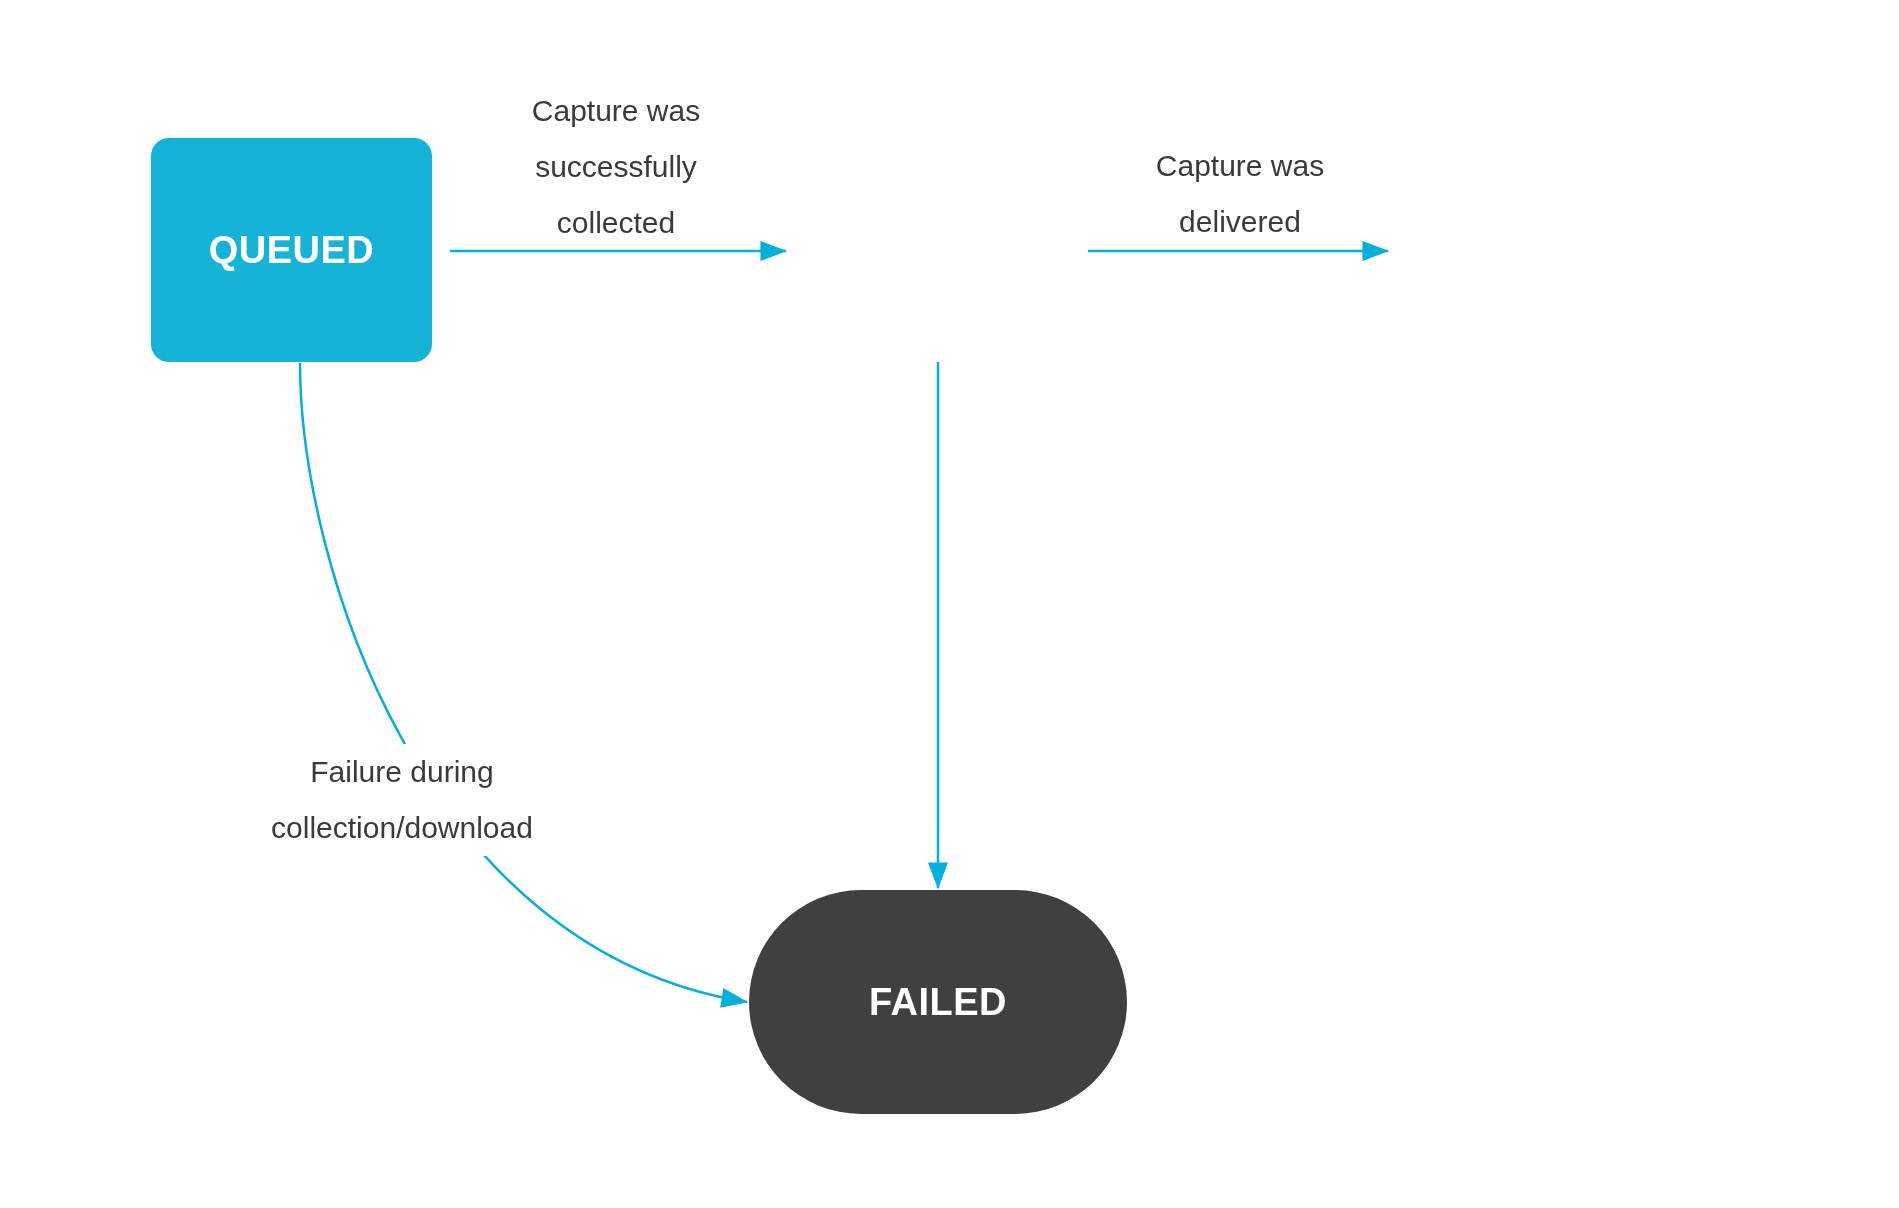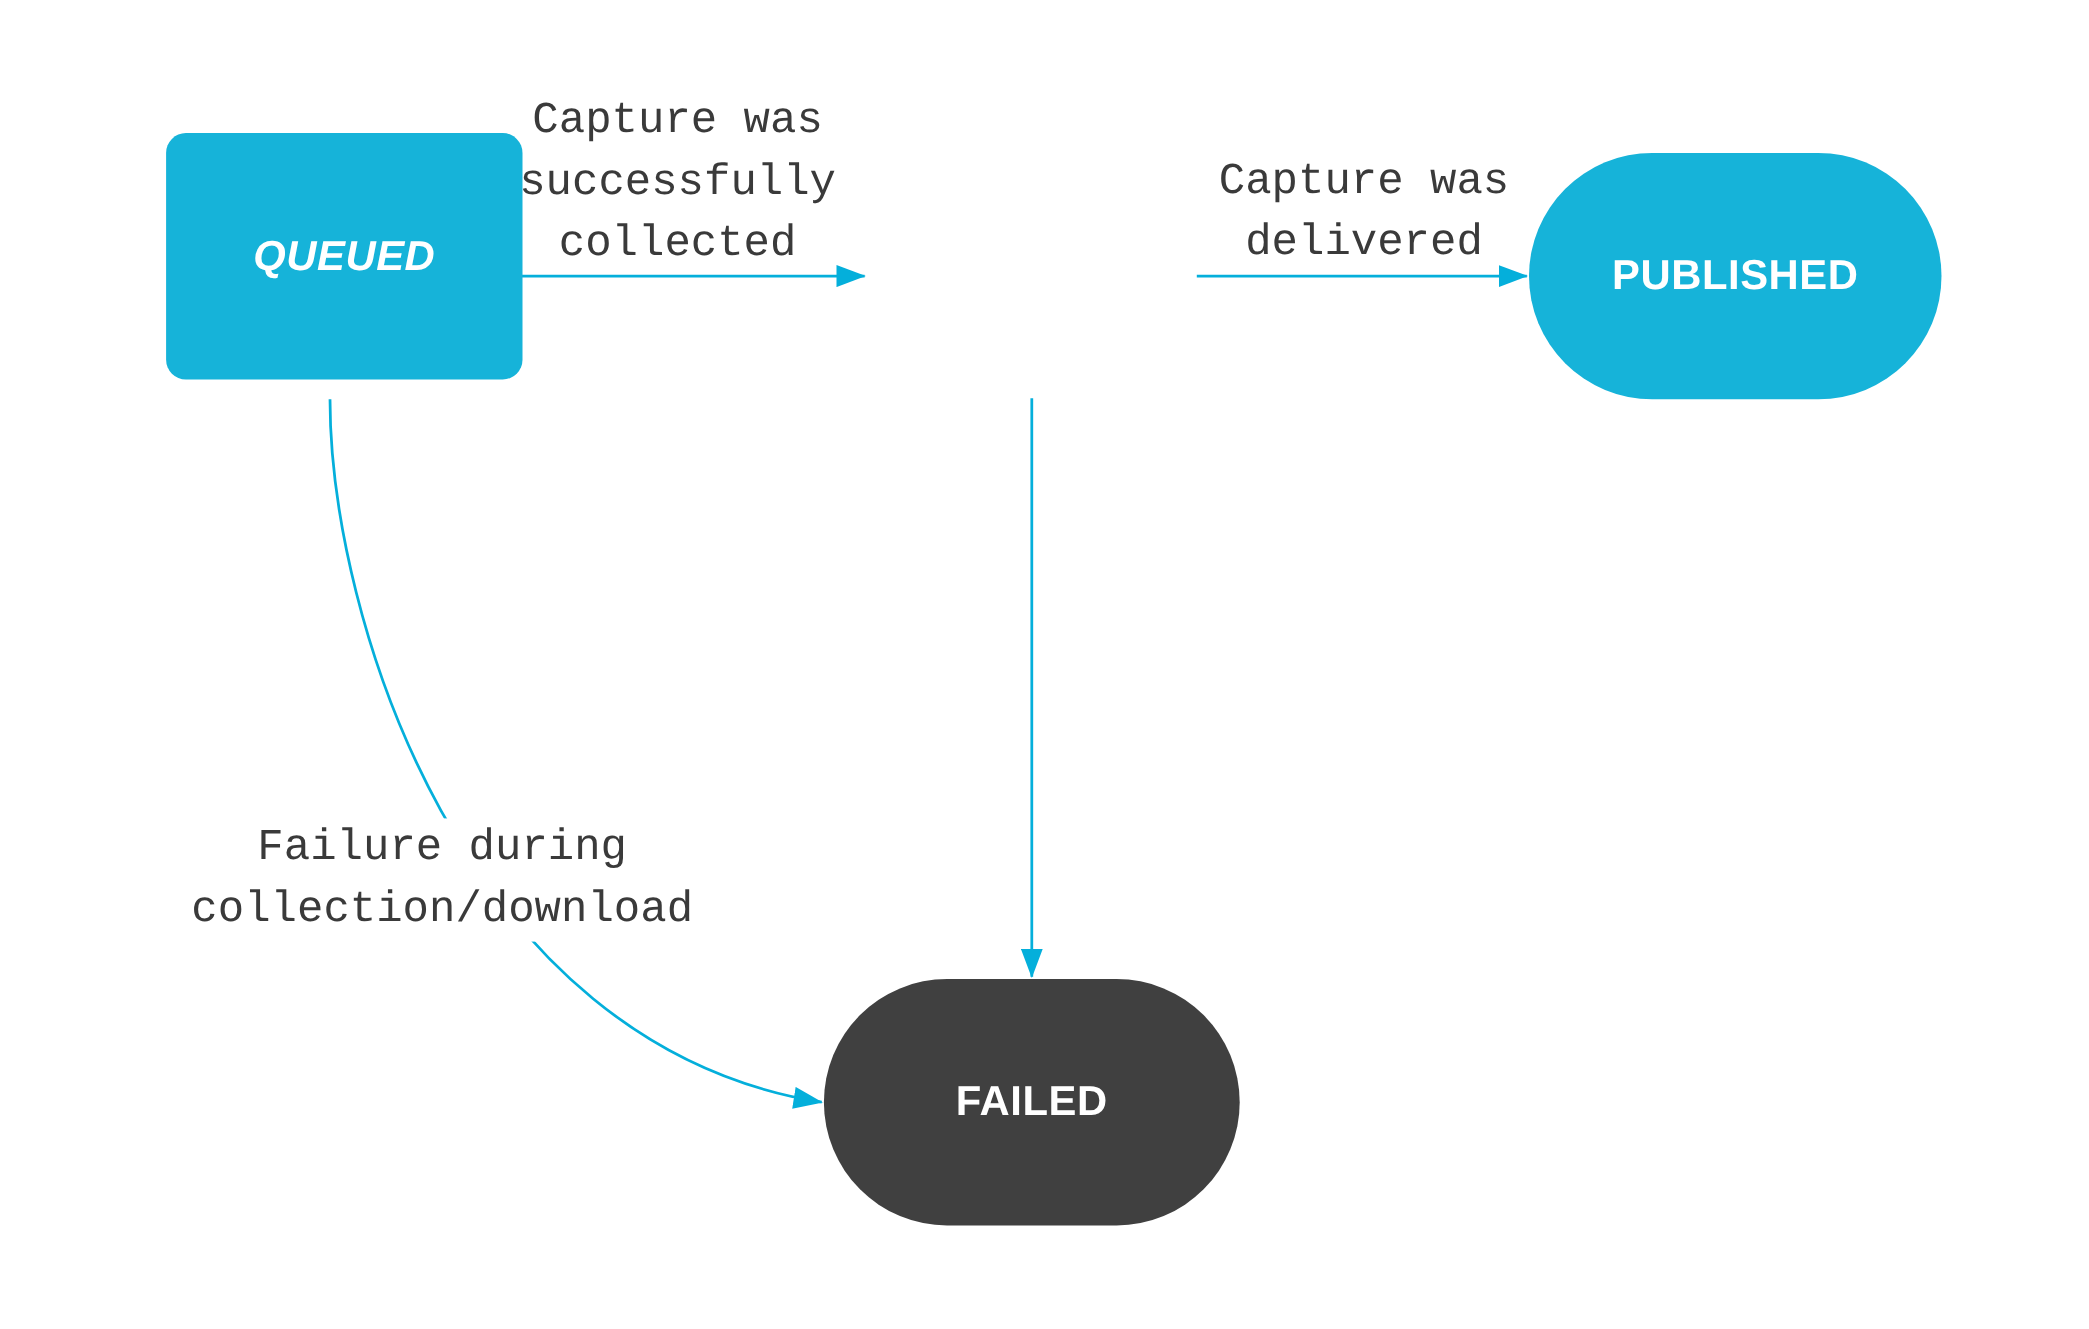"Capture was" .edge-label { font-family: Liberation Mono, monospace -> none; font-size: 40px -> 30px }
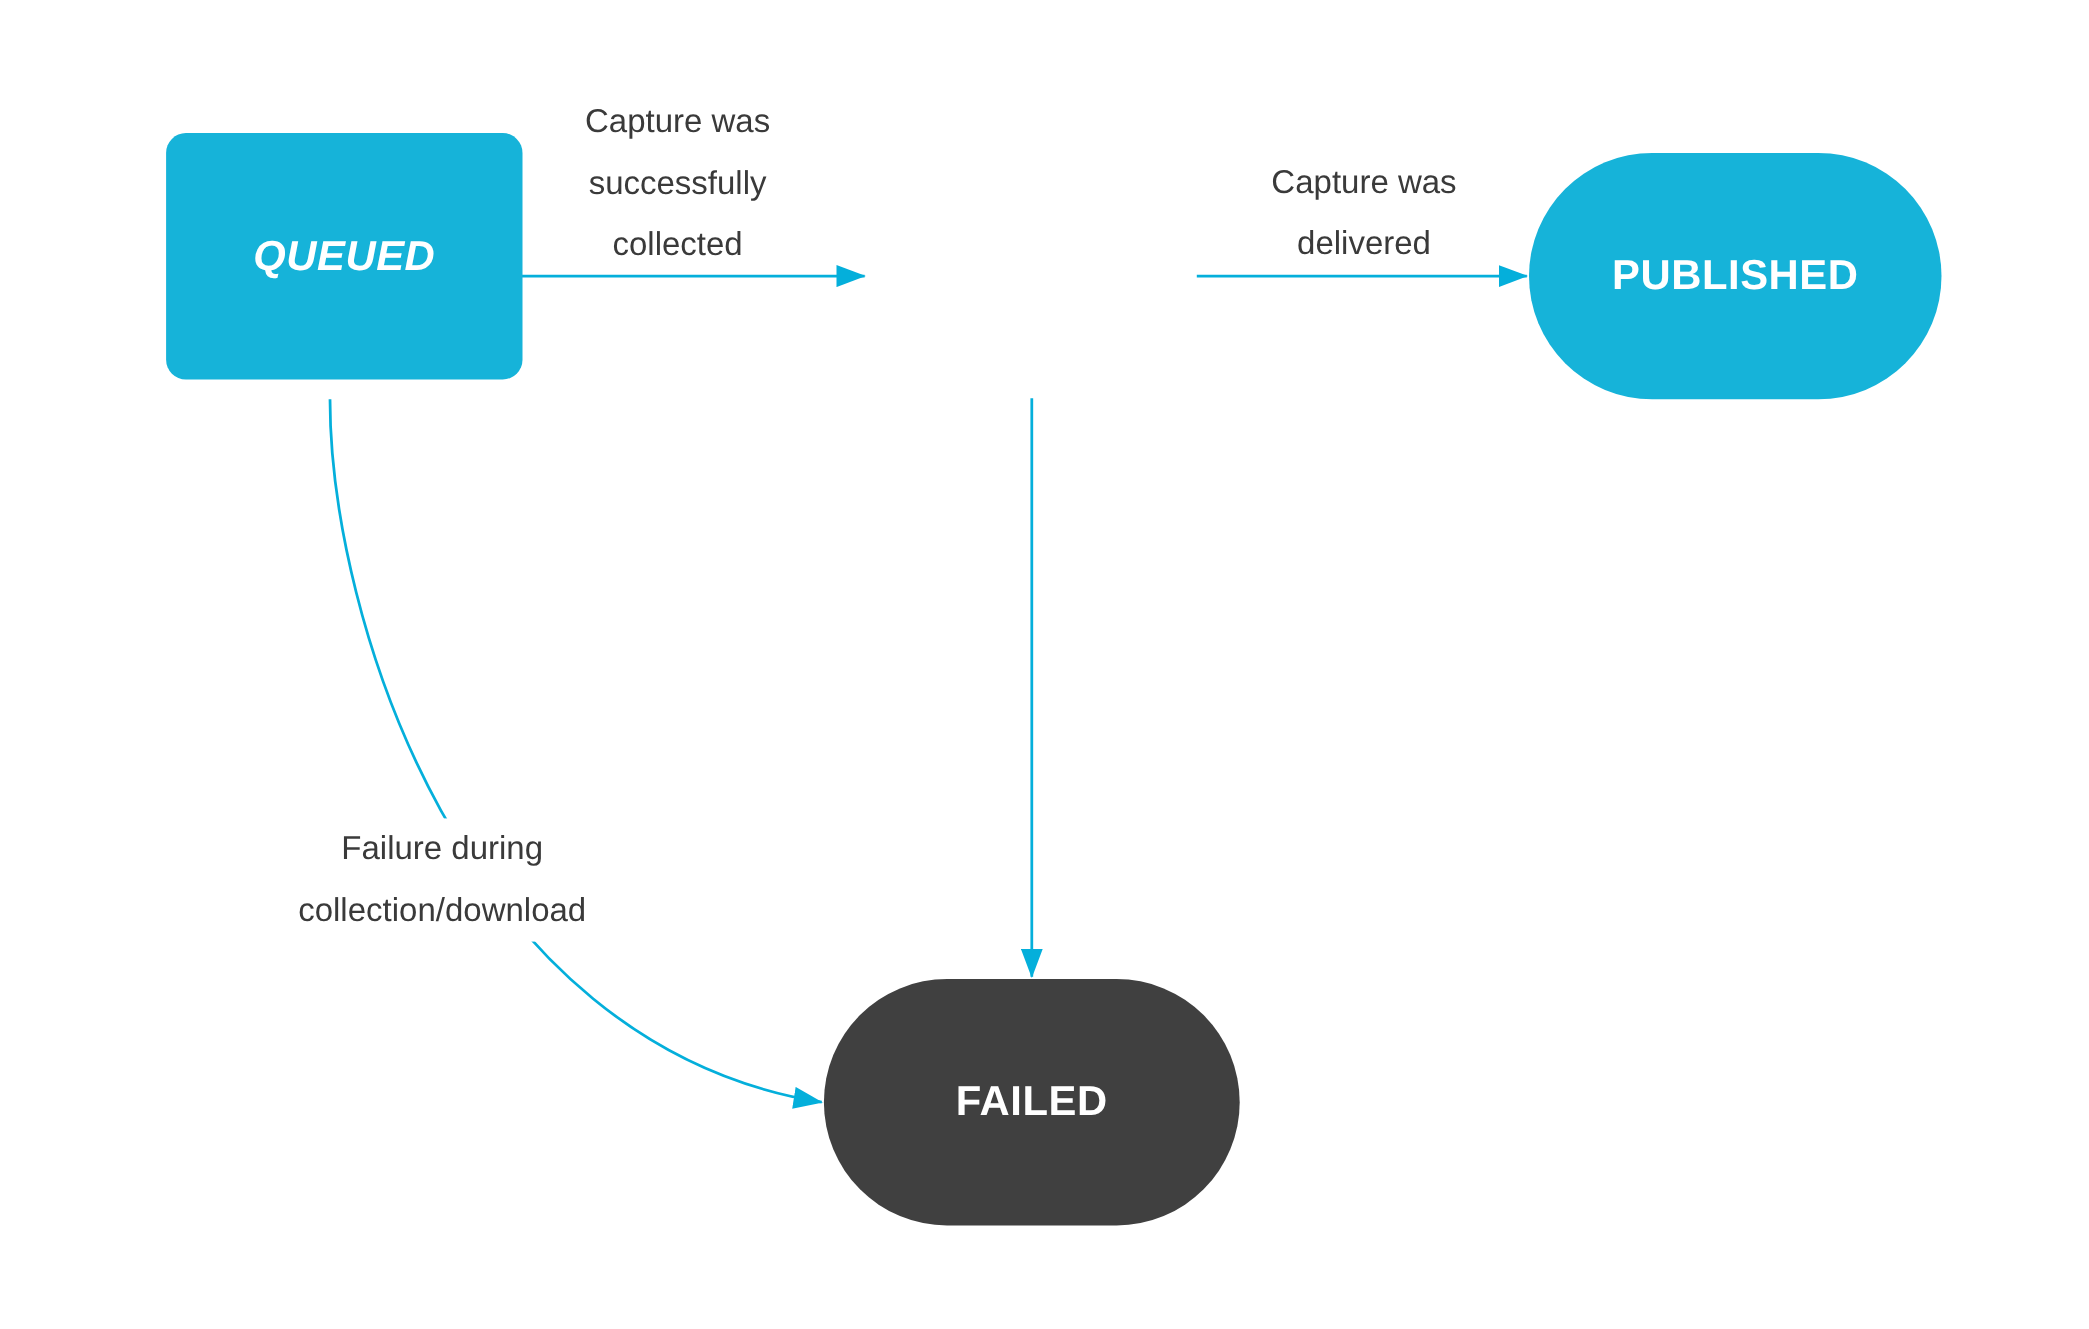"QUEUED" .node-queued { font-style: italic -> none; top: 121px -> 138px; width: 324px -> 281px }
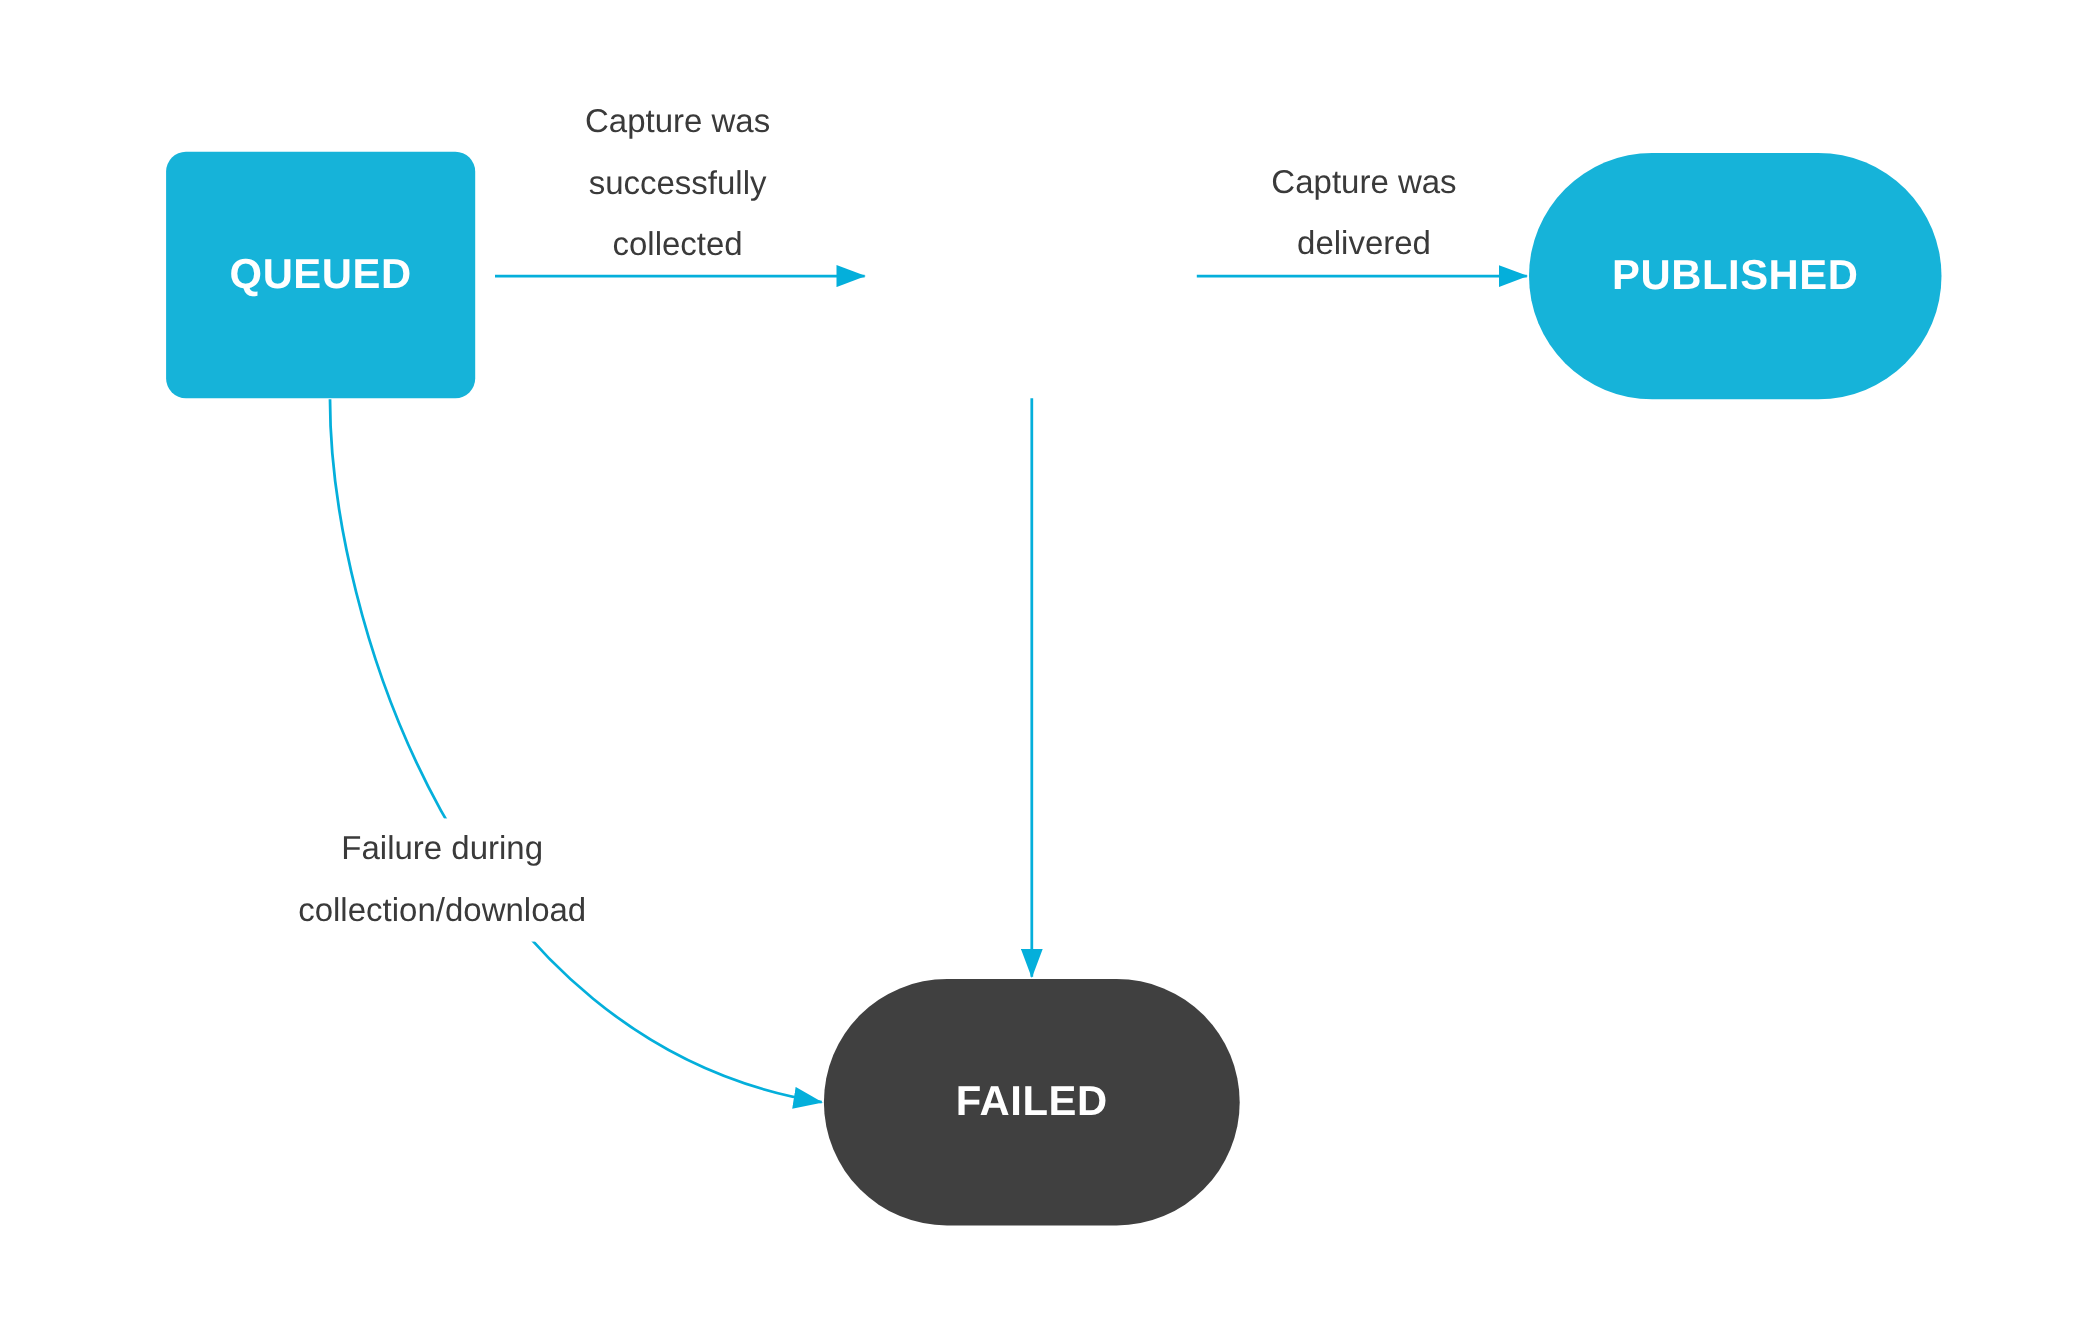"PUBLISHED" div.node { html: <div>PUBLISHED</div> -> none }
